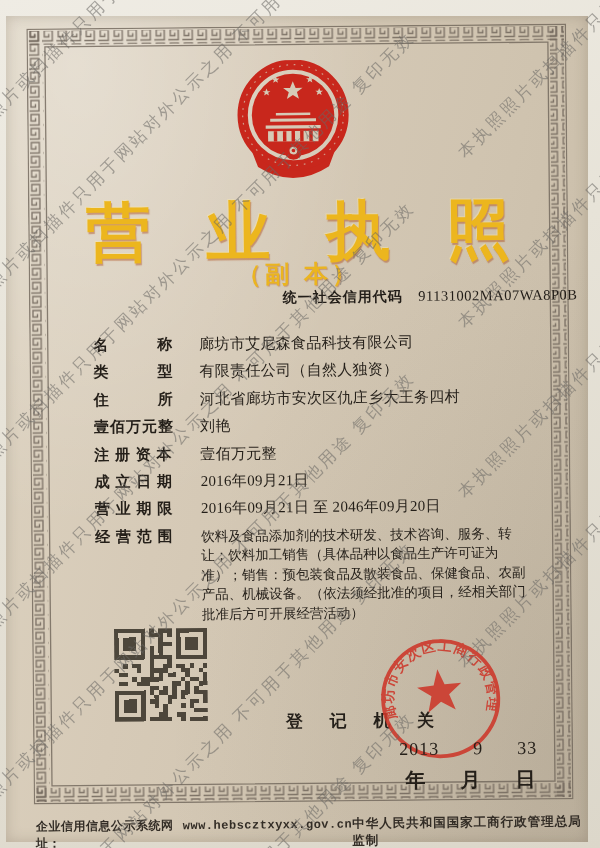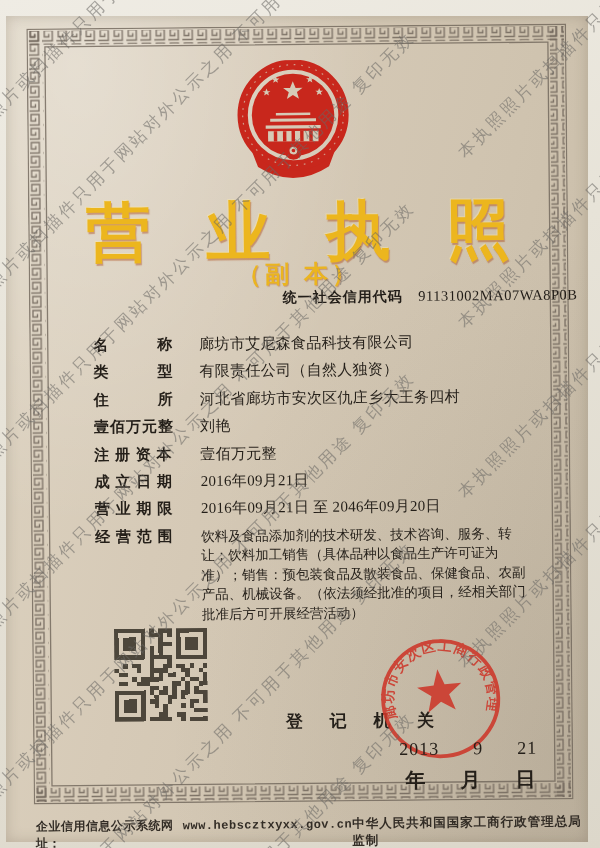"21" span { text: 21 -> 33 }
